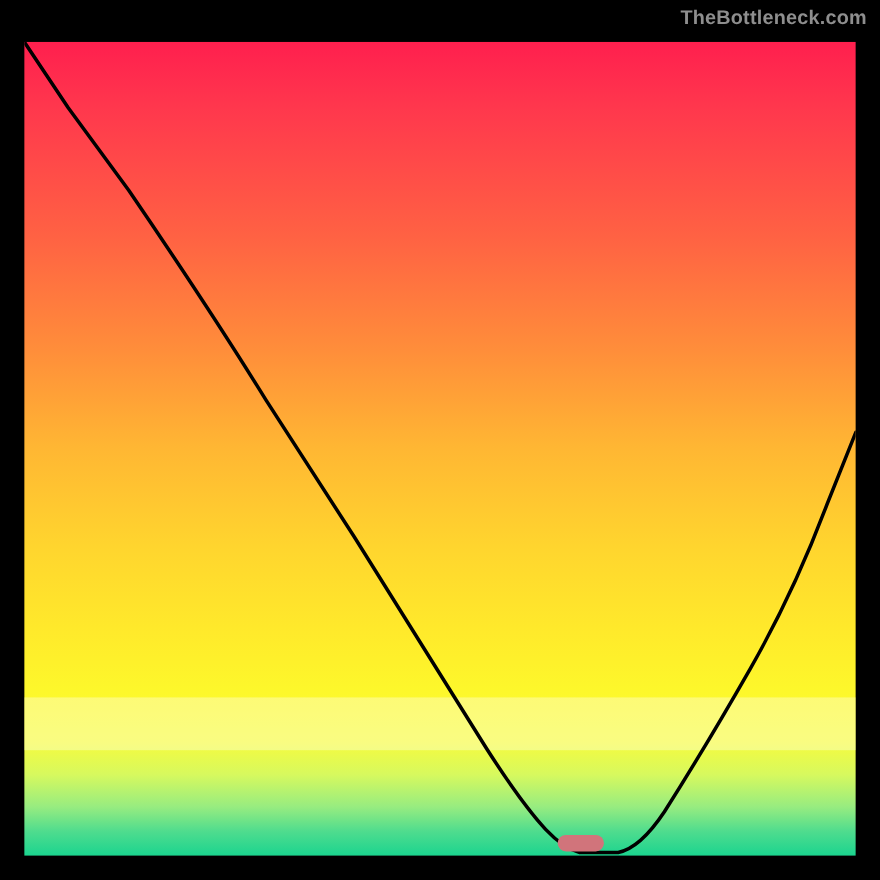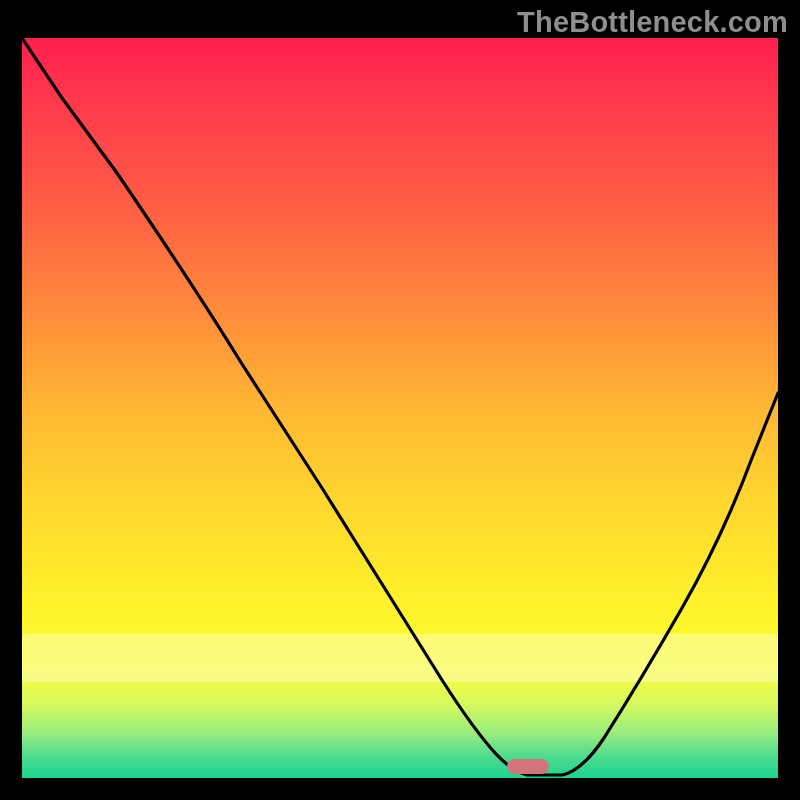"TheBottleneck.com" .watermark { font-size: 29px -> 18px }
